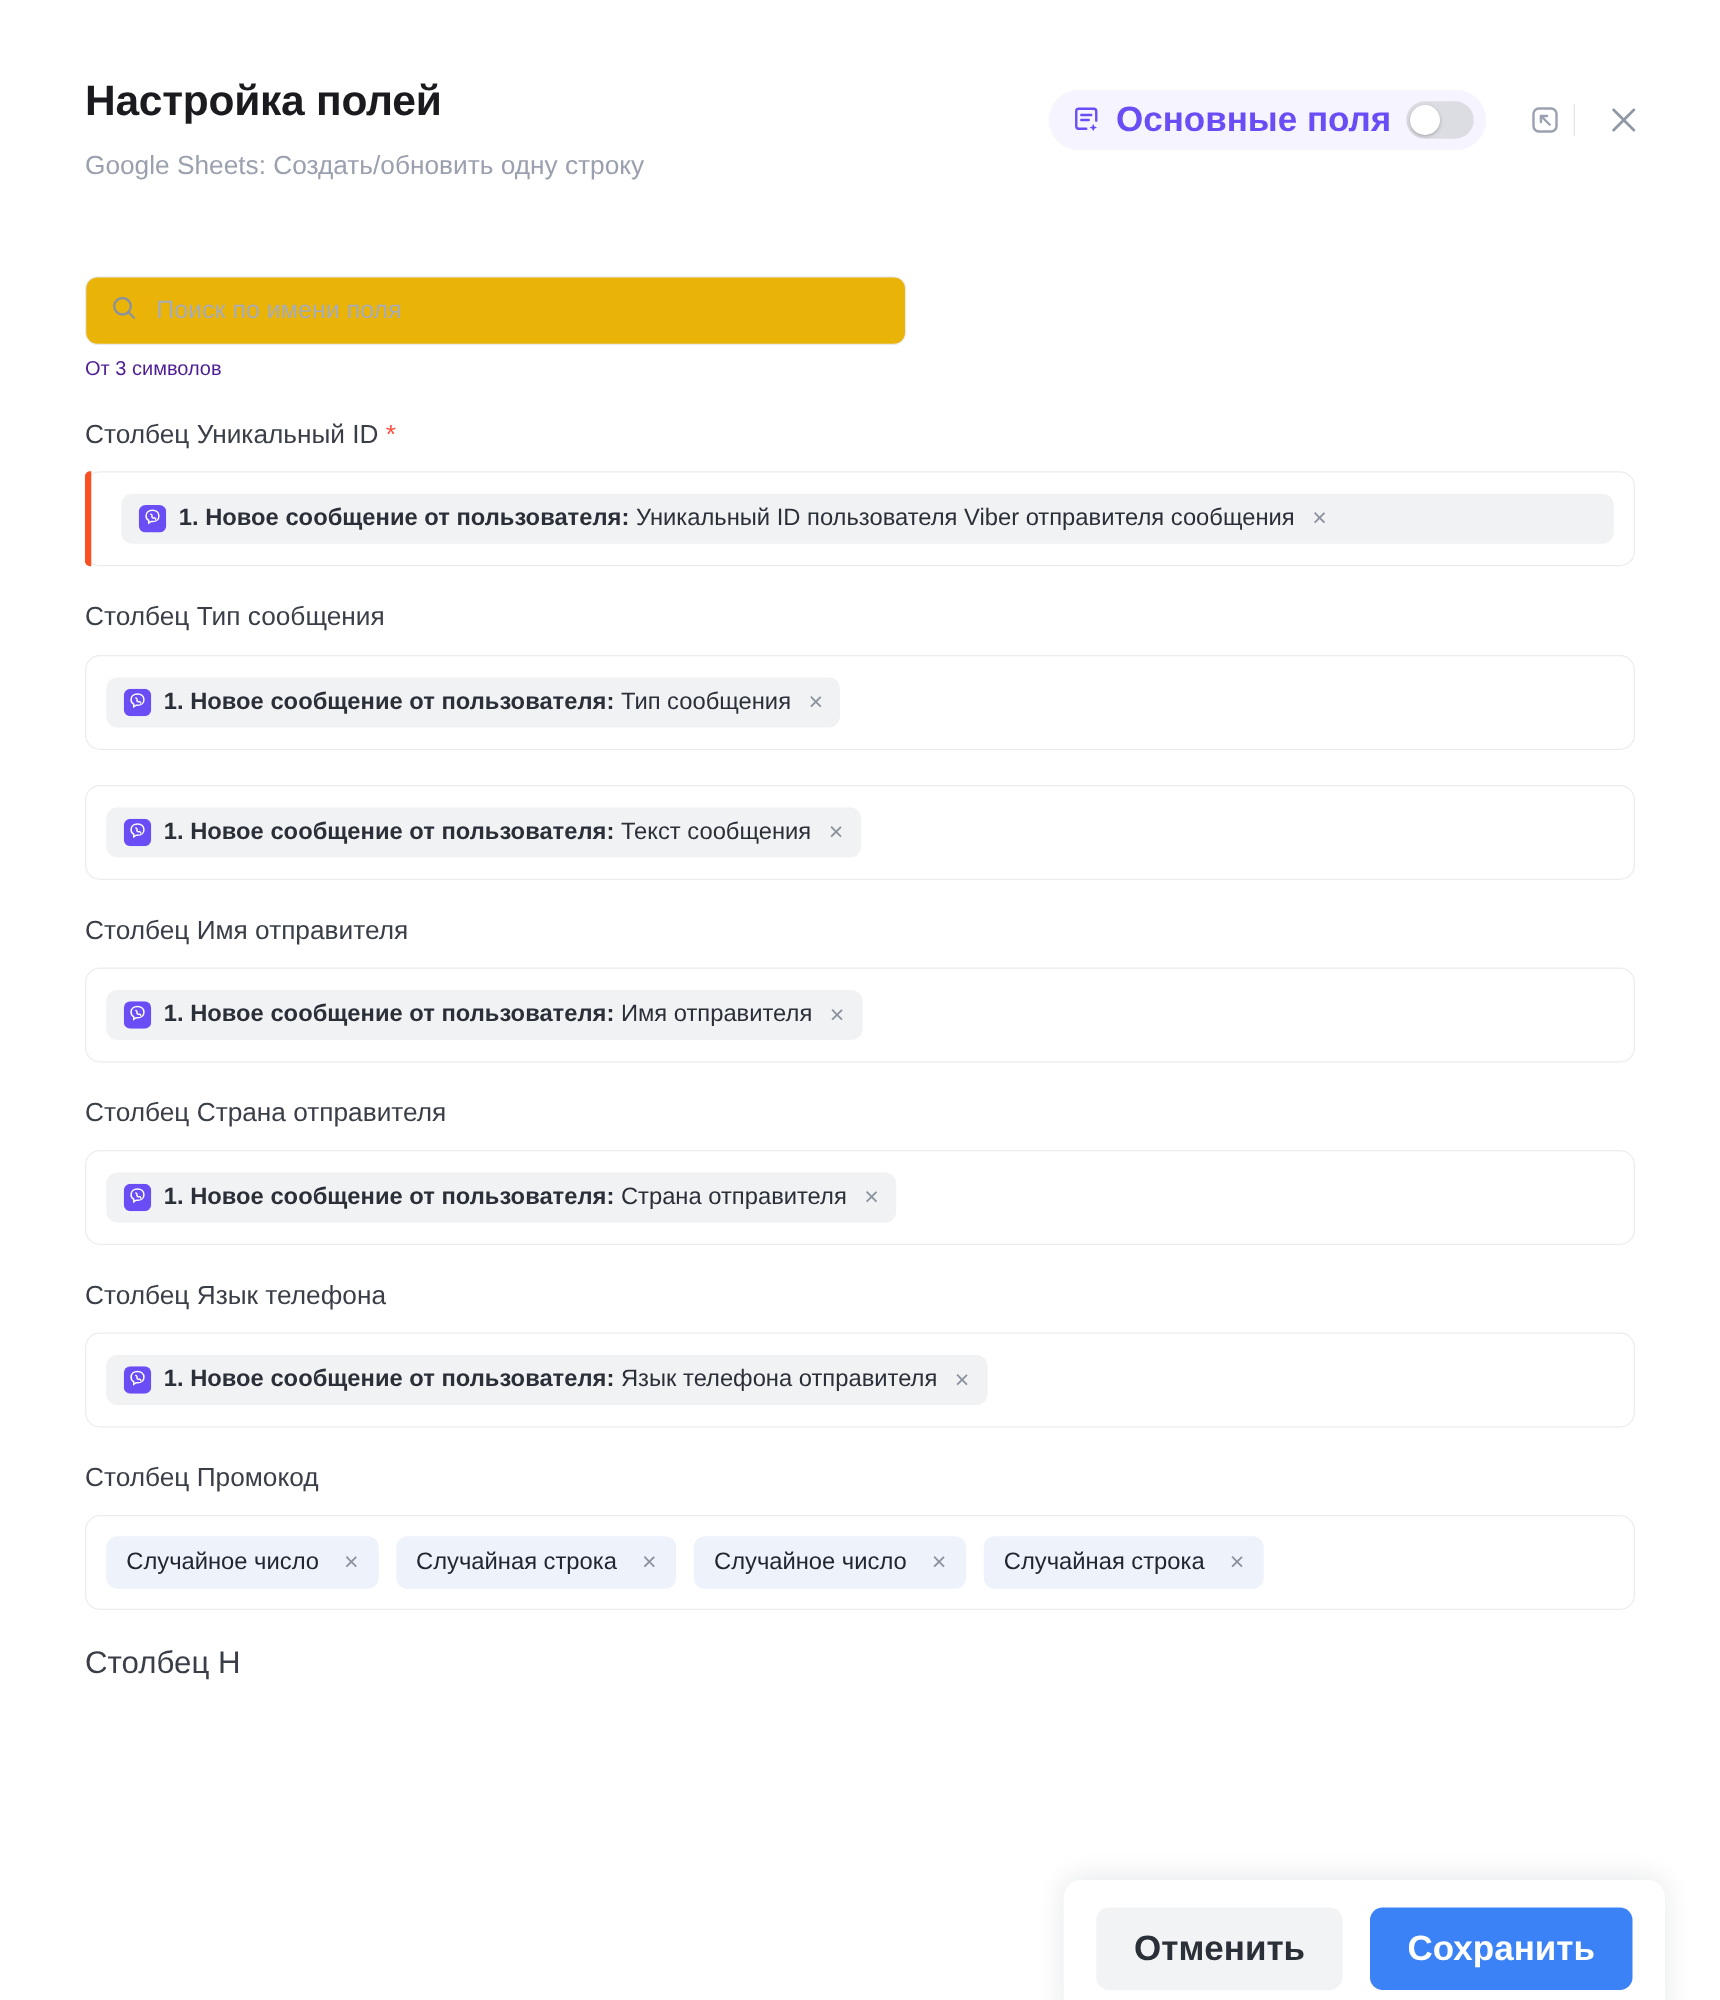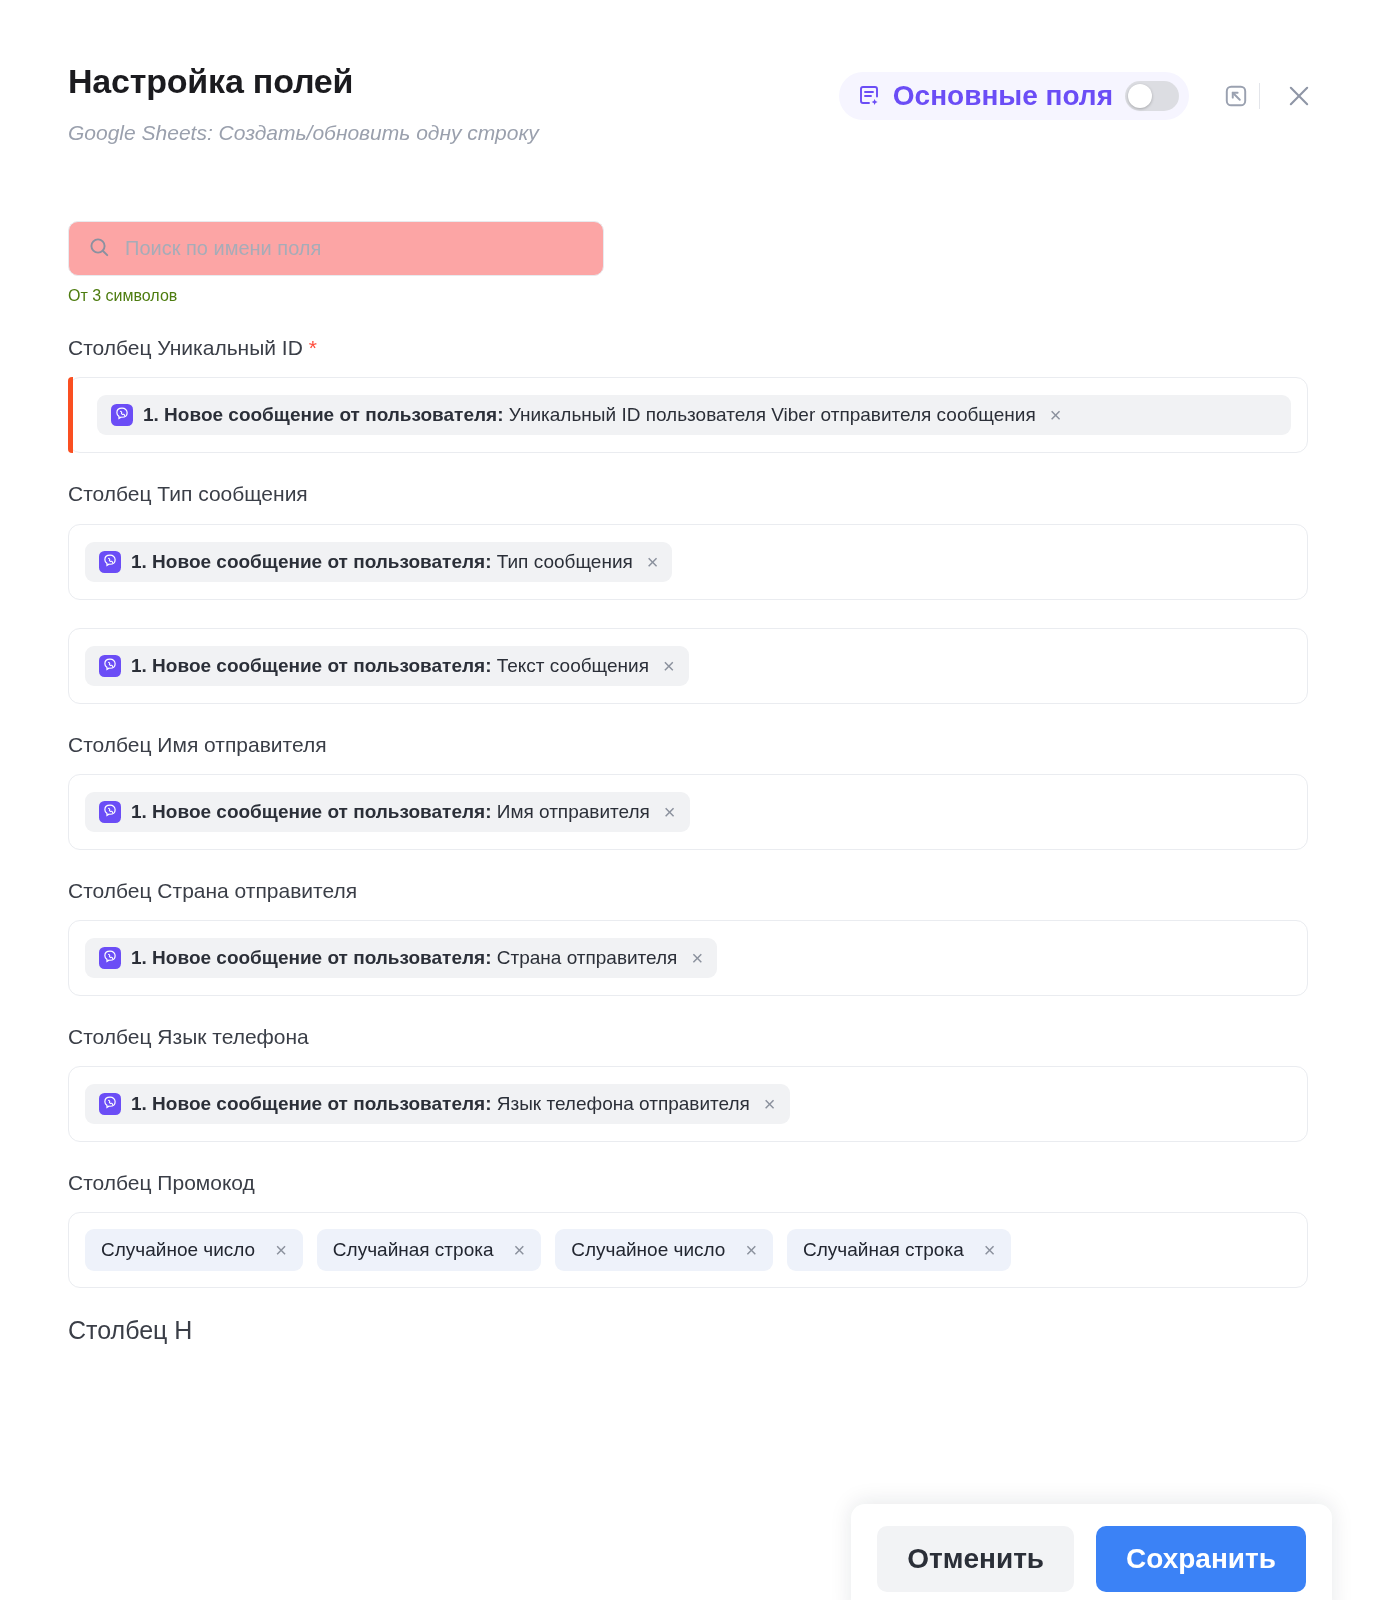"Google Sheets: Создать/обновить одну" .page-subtitle { font-style: italic -> none }
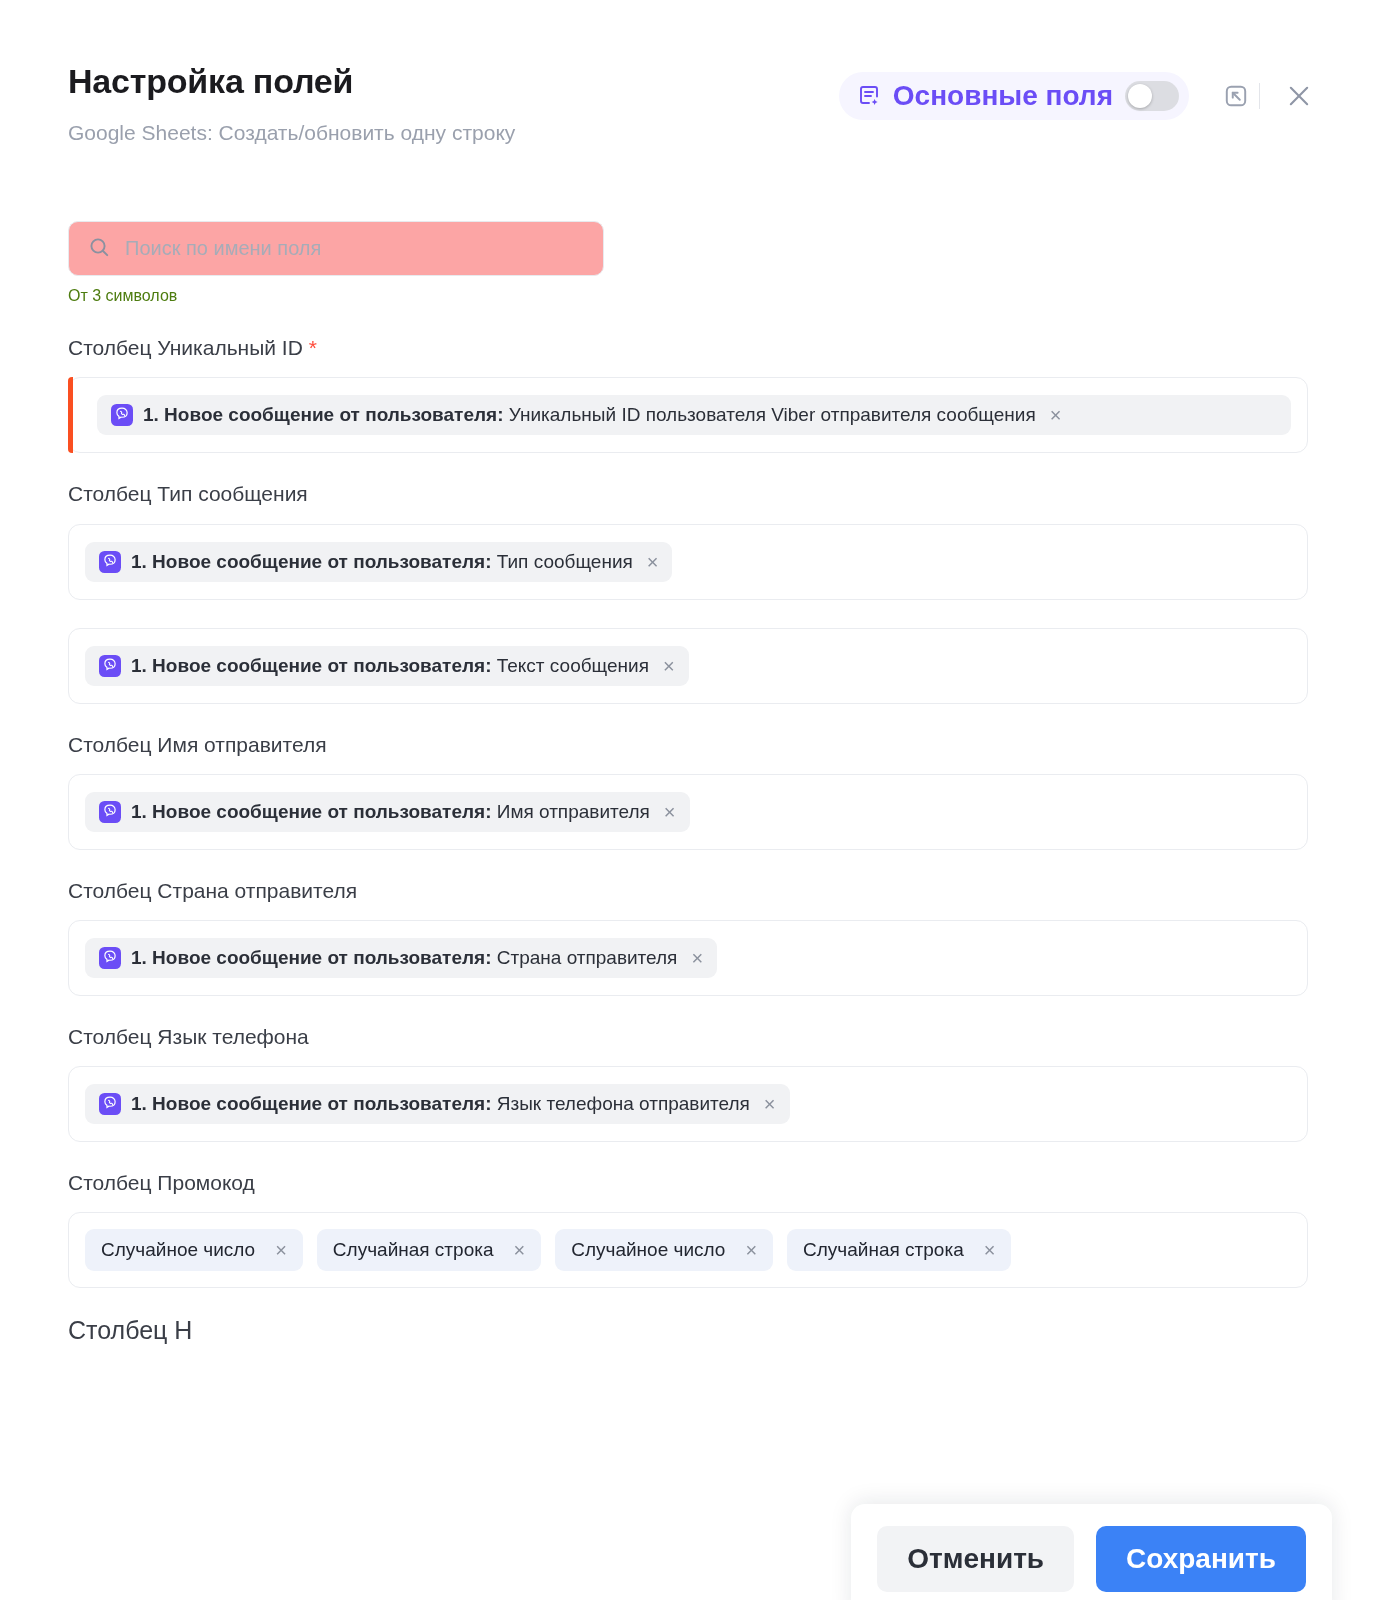"Поиск по имени поля" .search-box { background: #fca5a5 -> #eab308; width: 536px -> 657px }
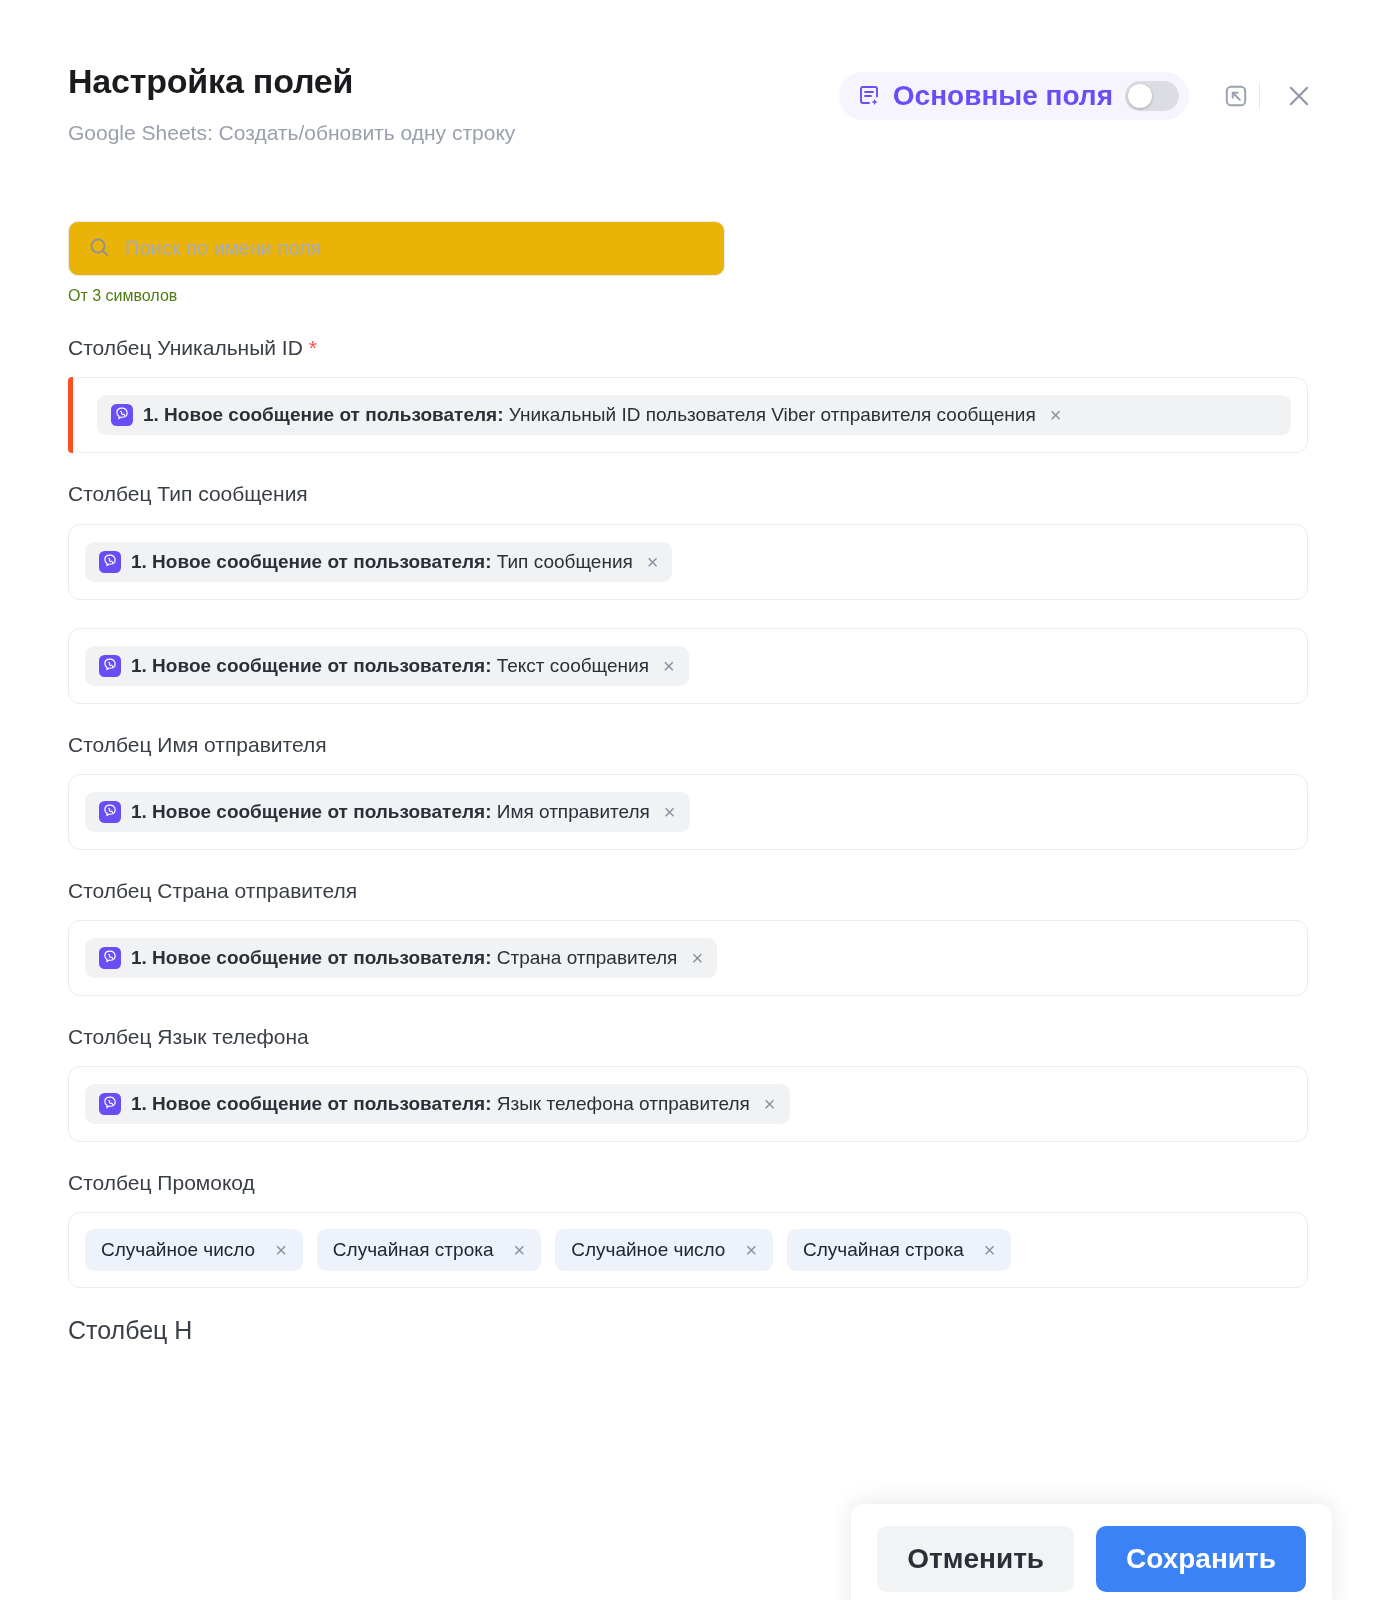"От 3 символов" .search-hint { color: #4d7c0f -> #4c1d95 }
